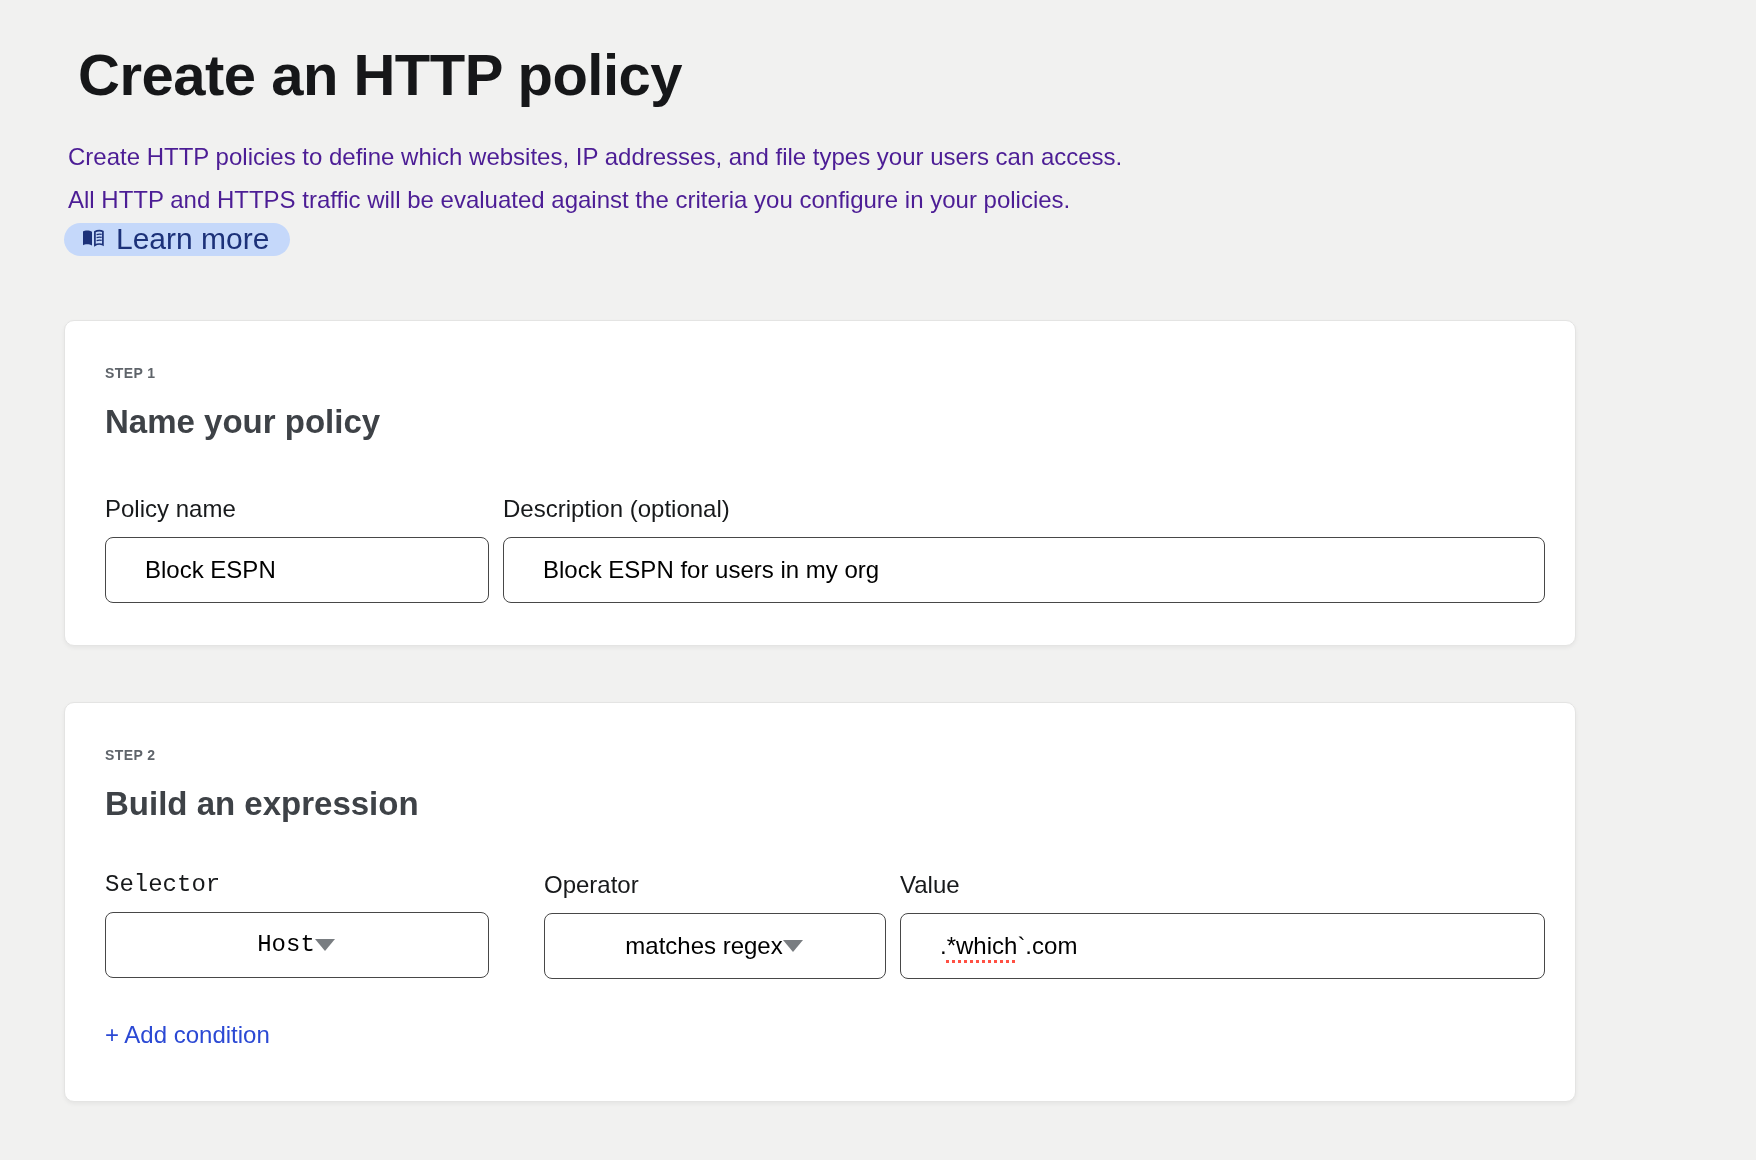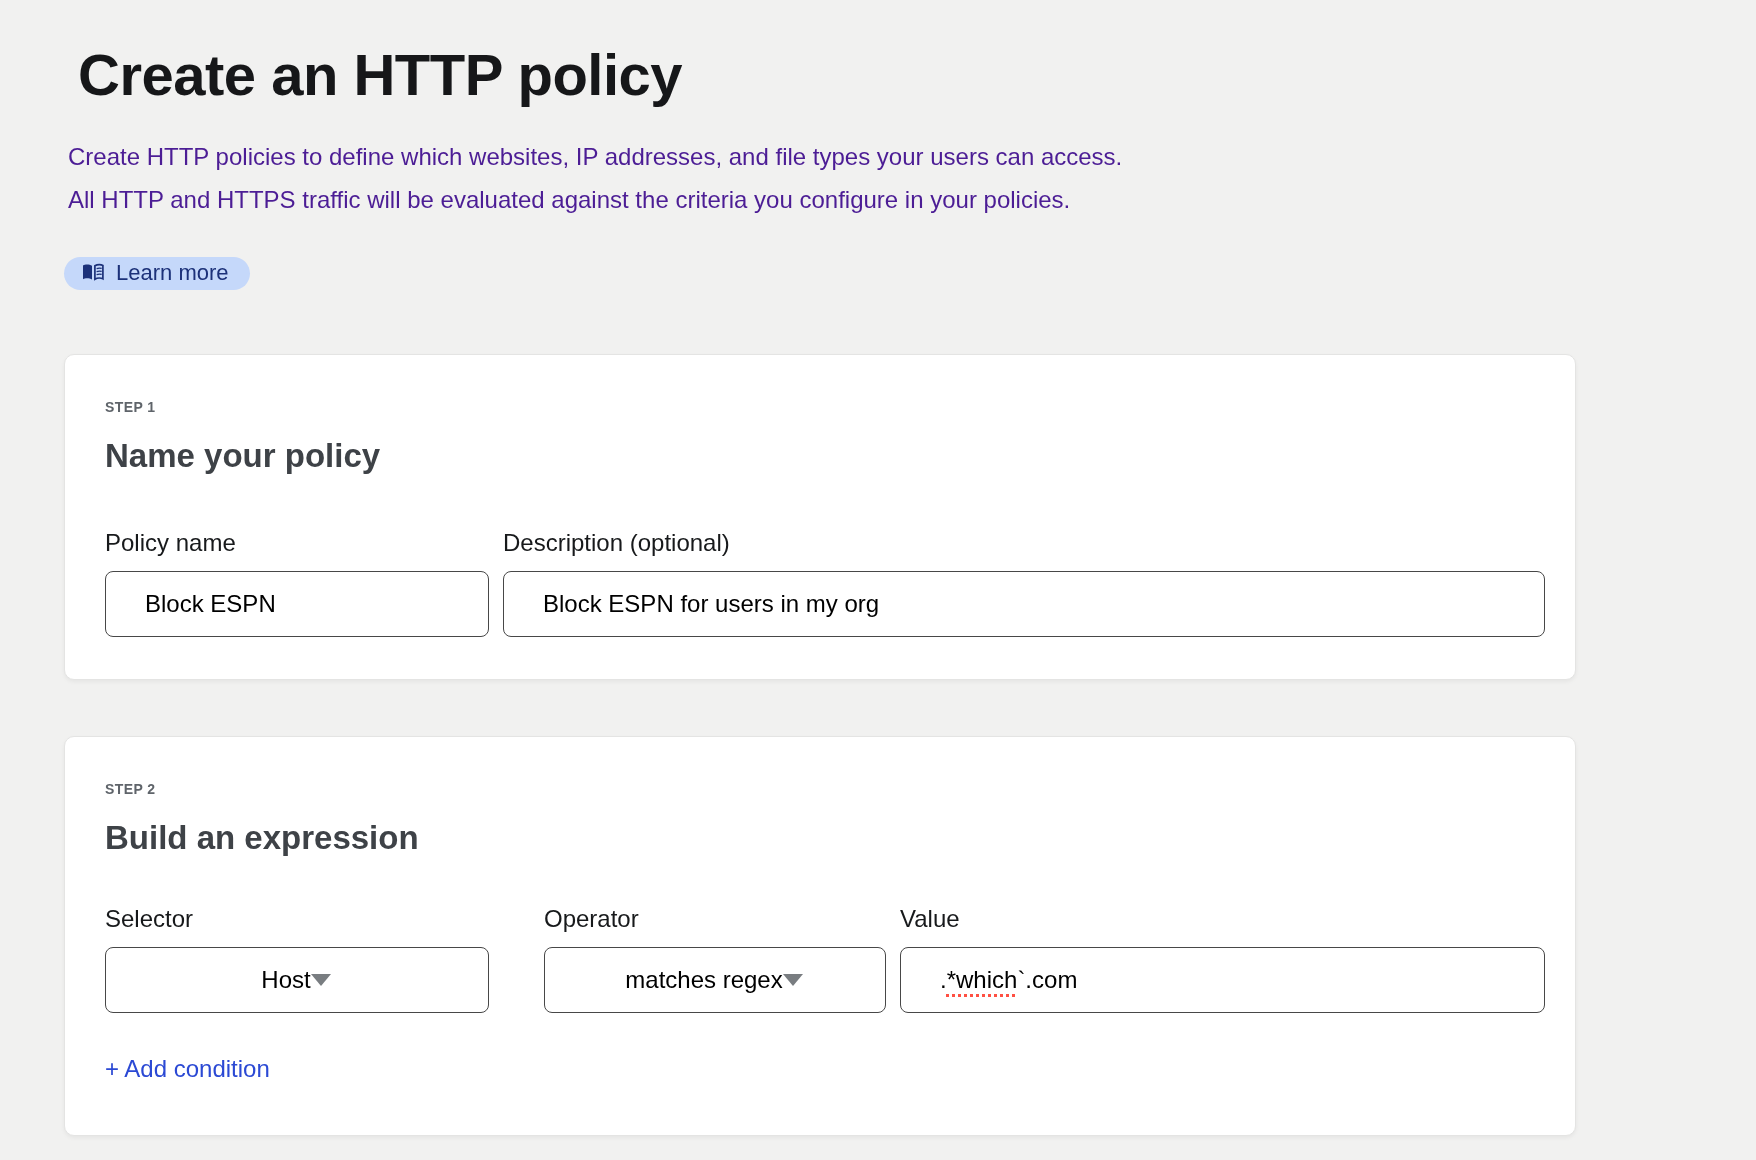"Learn more" .learn-more { font-size: 22px -> 30px; margin-top: 34px -> none }
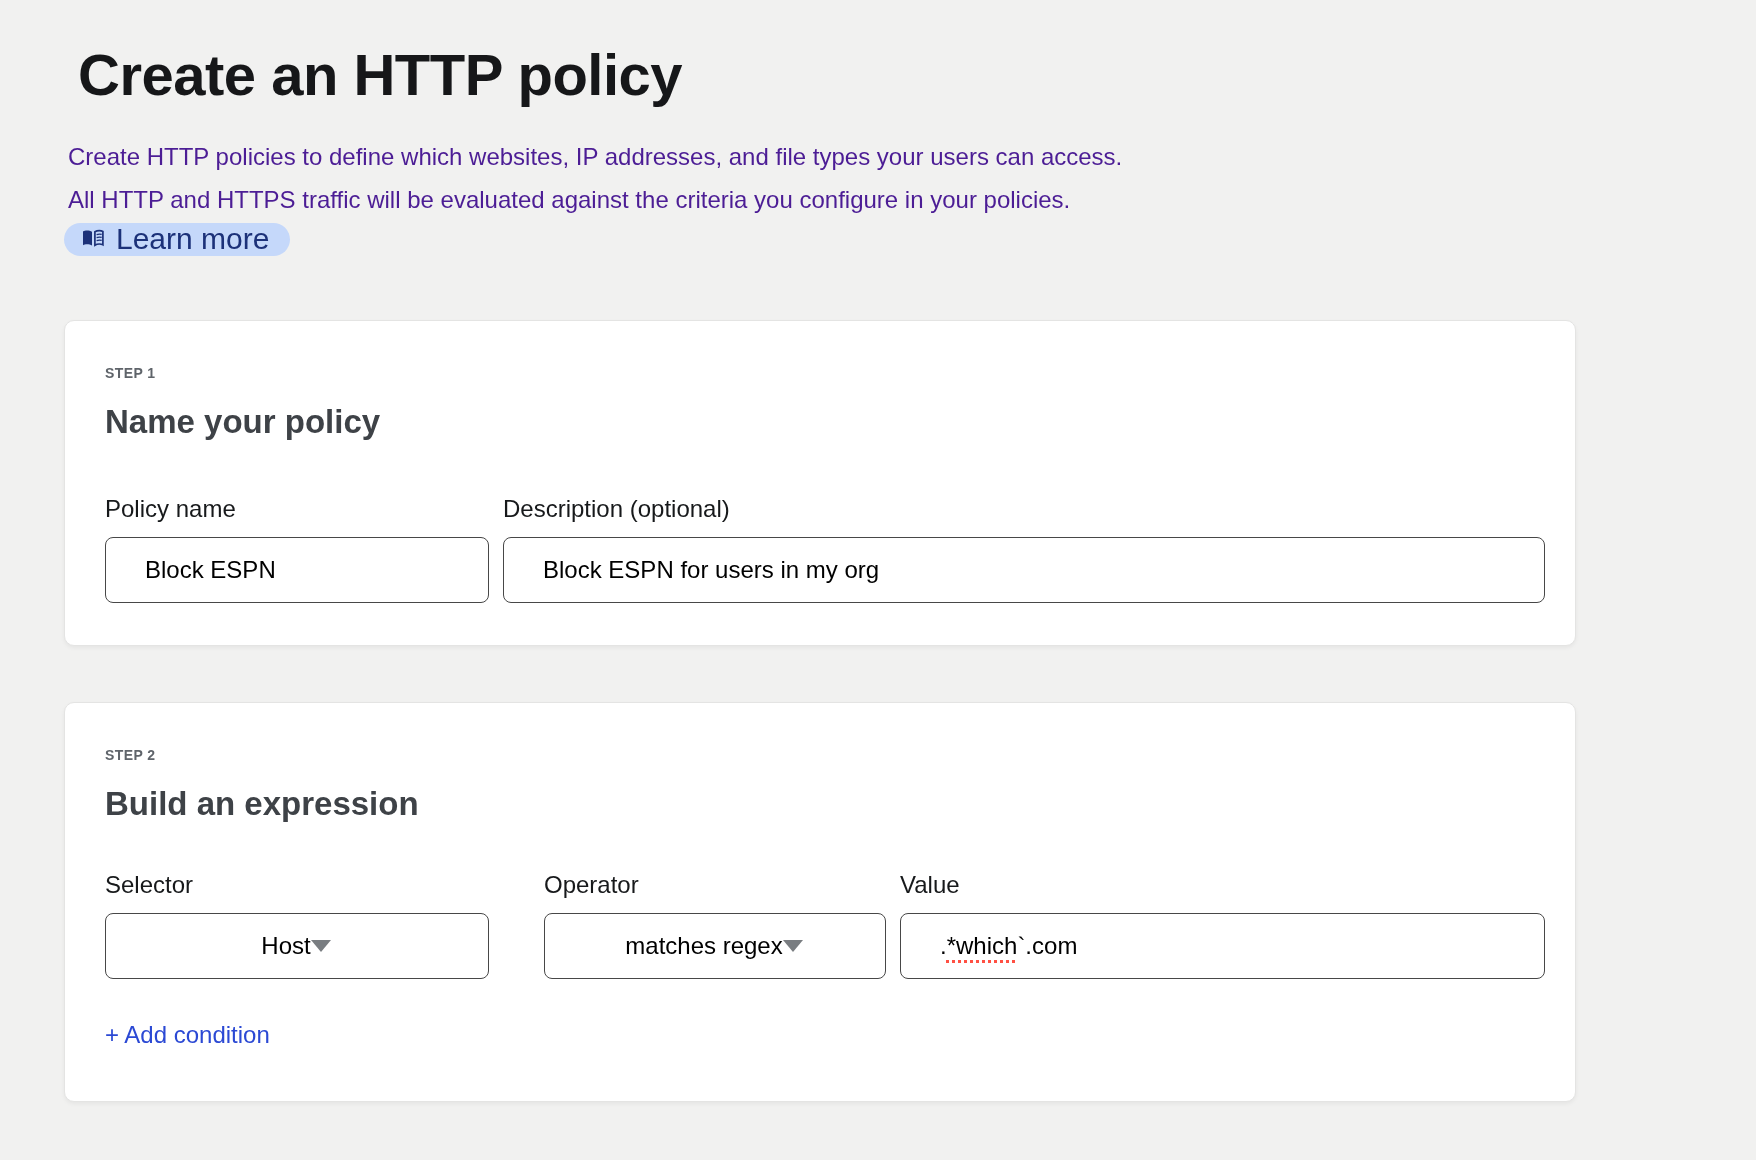"Selector" .field-selector { font-family: none -> Liberation Mono, monospace }
